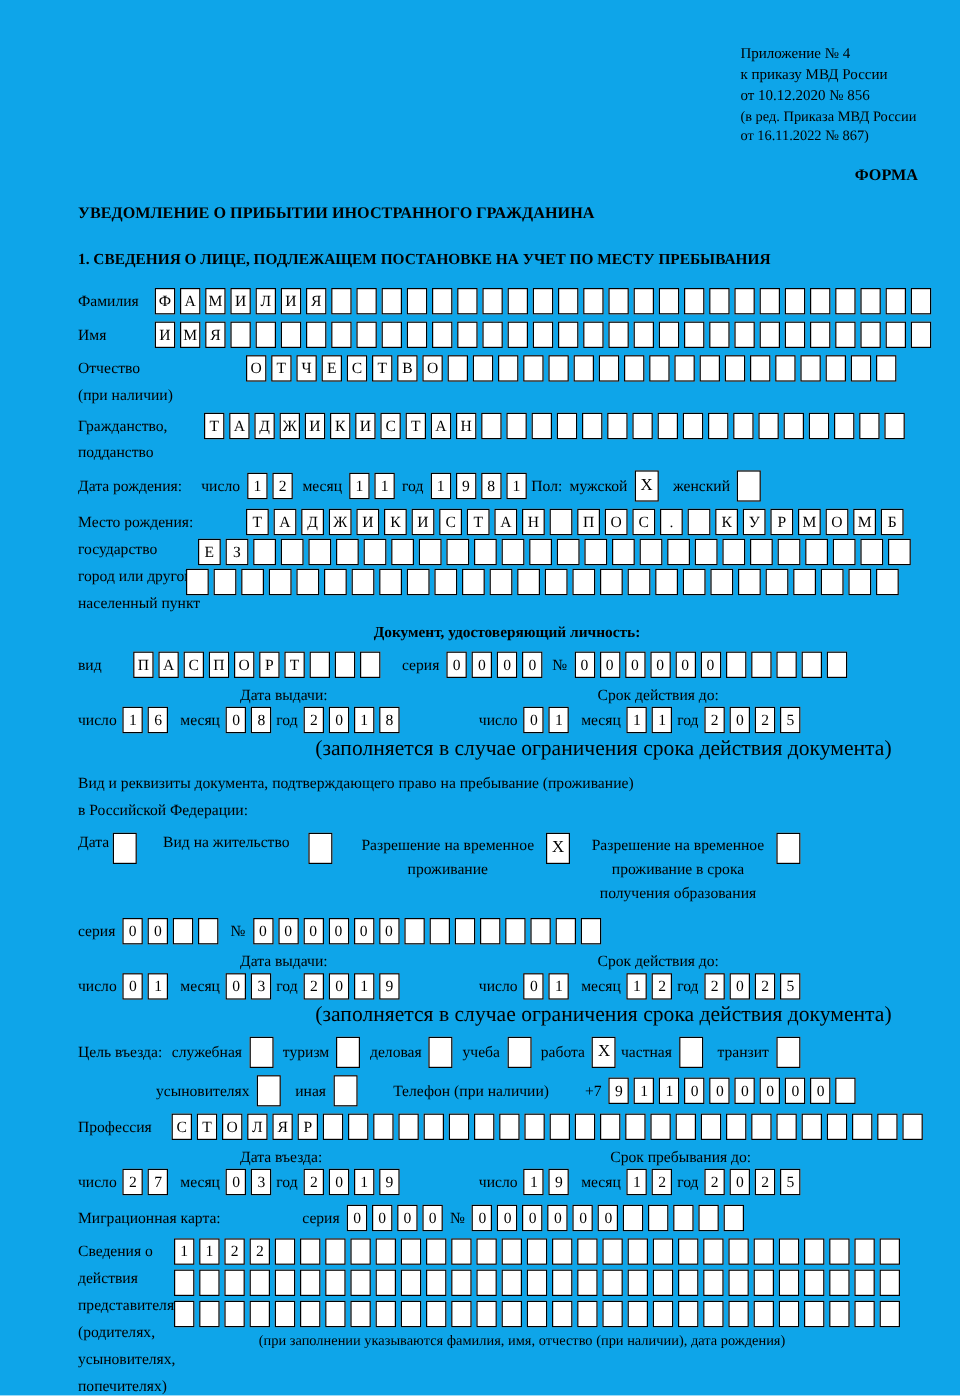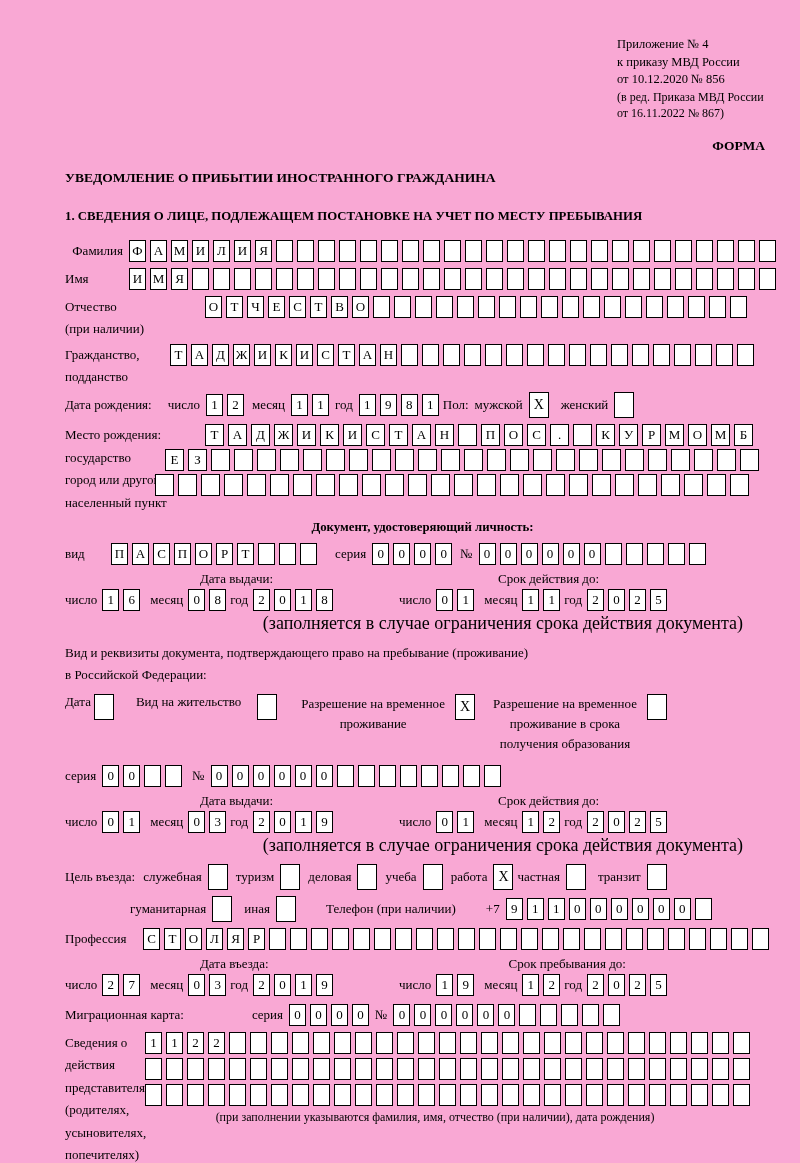"Приложение № 4" .page { background: #f9a8d4 -> #0ea5e9 }
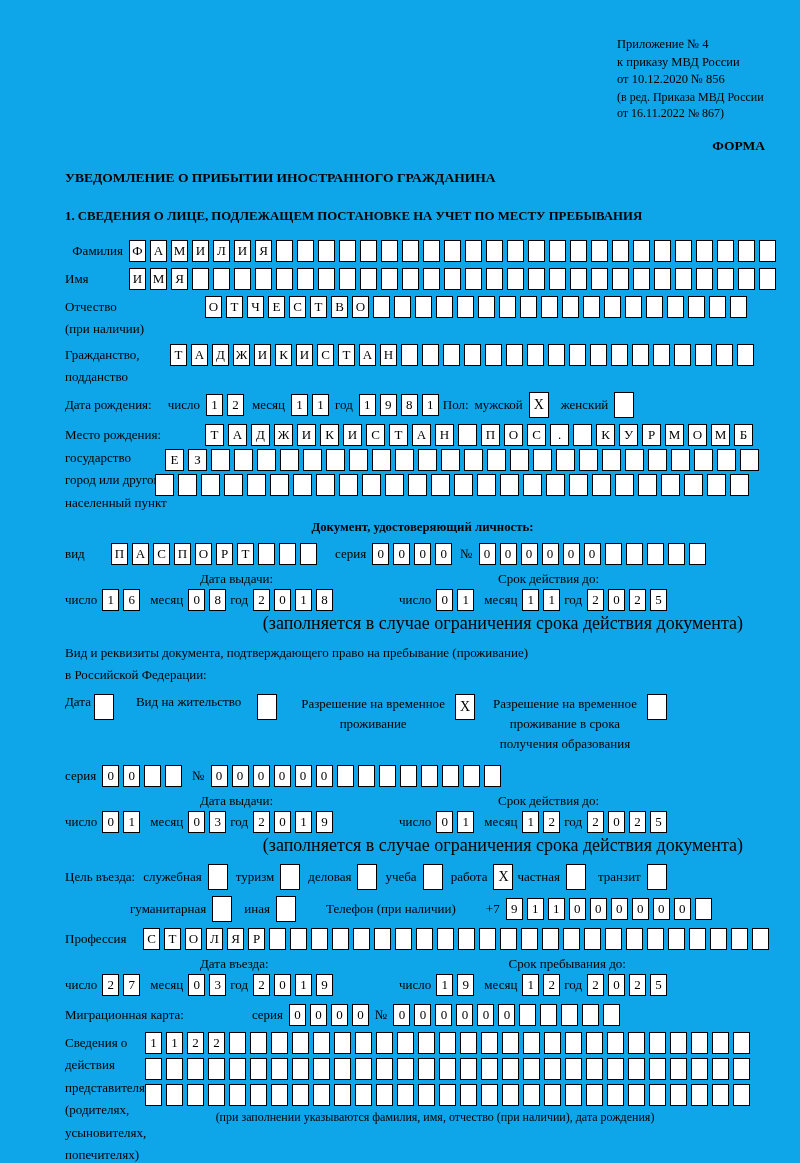"Фамилия" span.lab { text-align: right -> none }
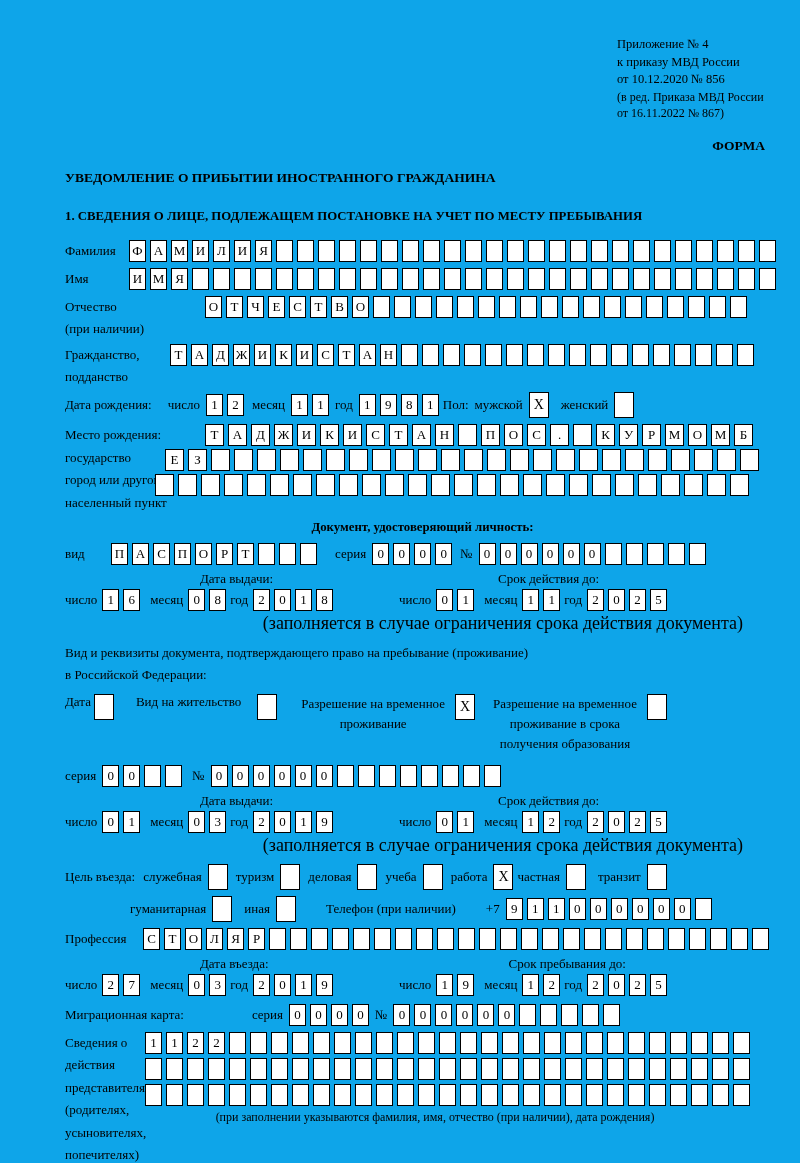"гуманитарная" span.lab { text: гуманитарная -> усыновителях }
